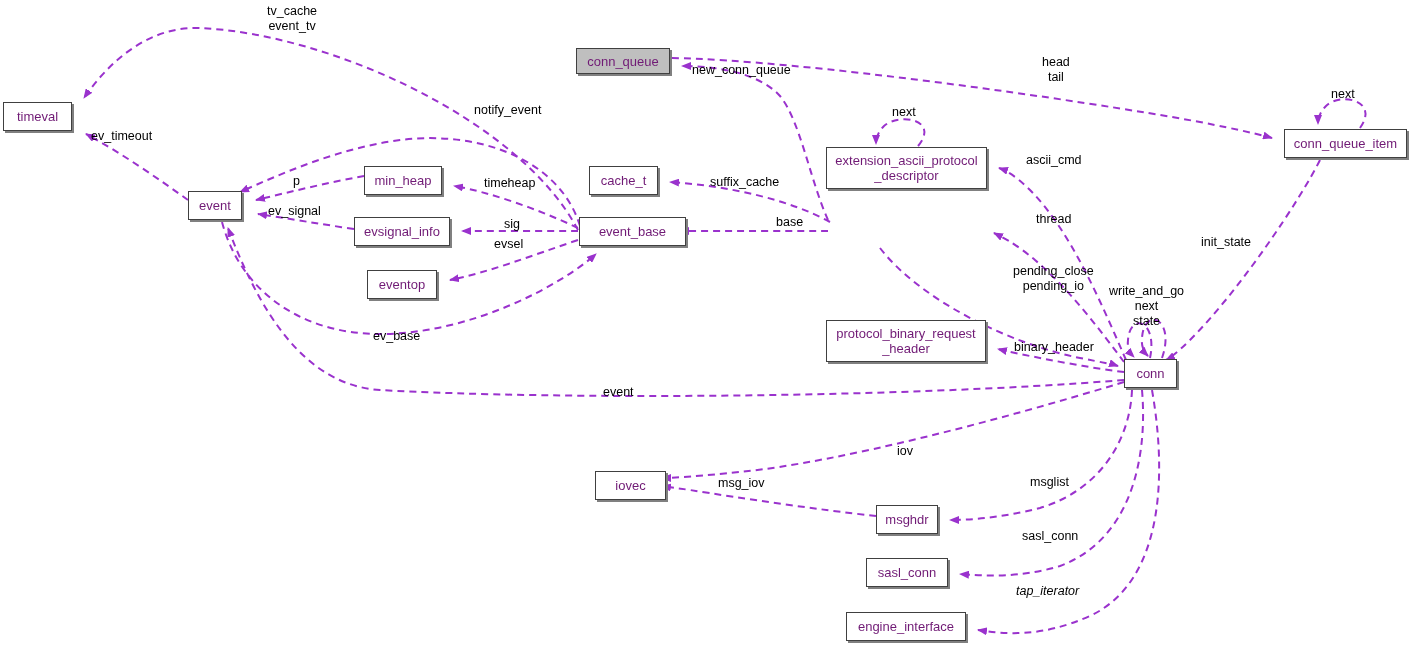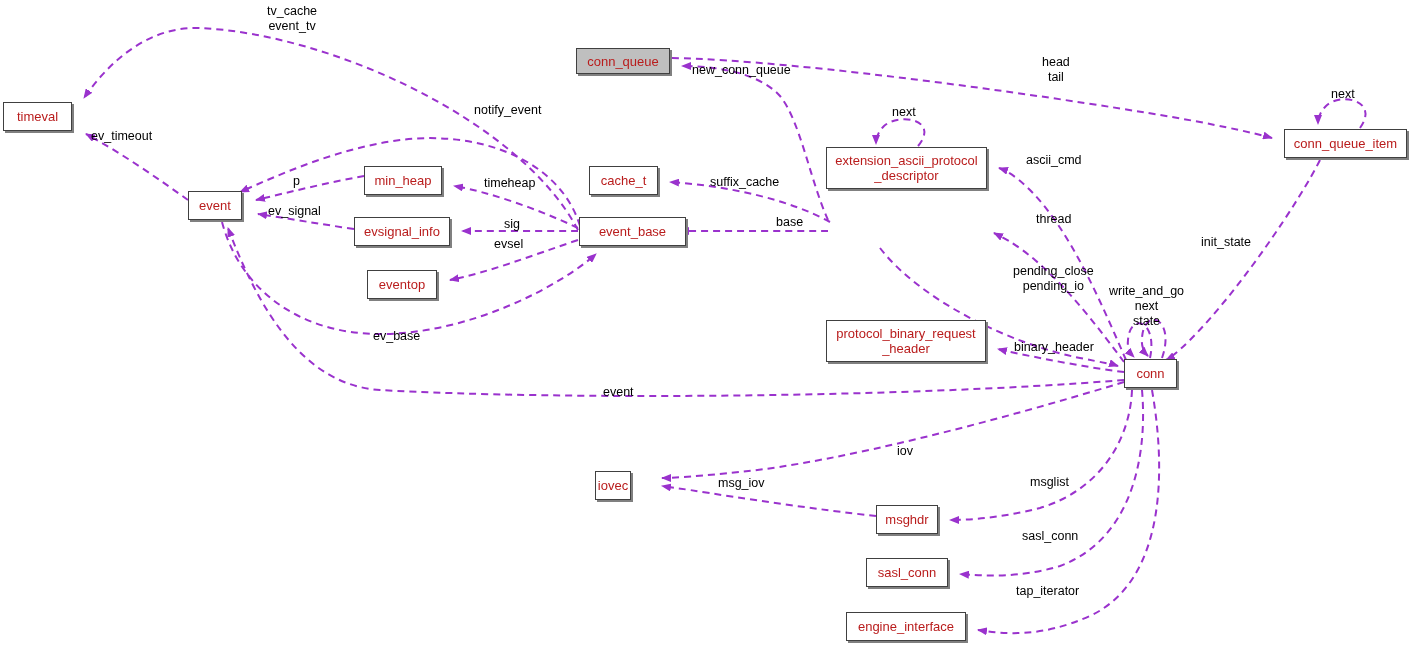"conn_queue" .node { color: #b91c1c -> #701a75 }
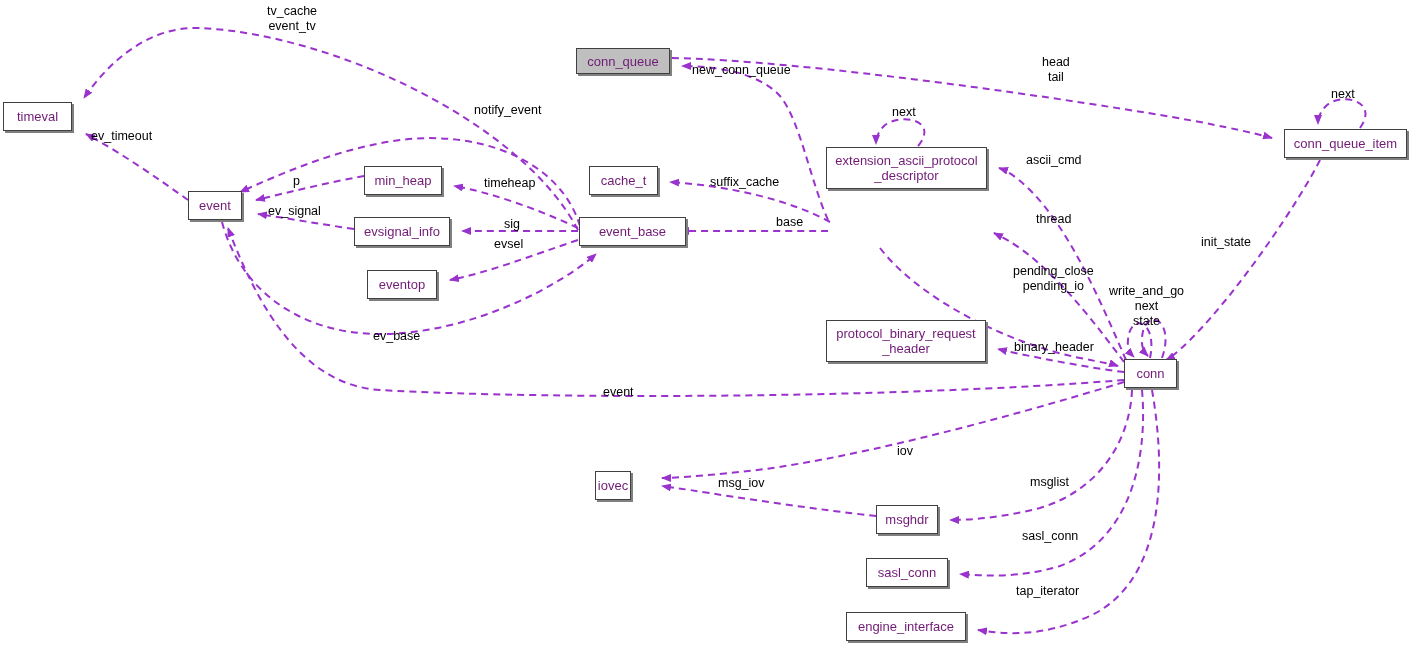"iovec" div.node { width: 36px -> 71px }
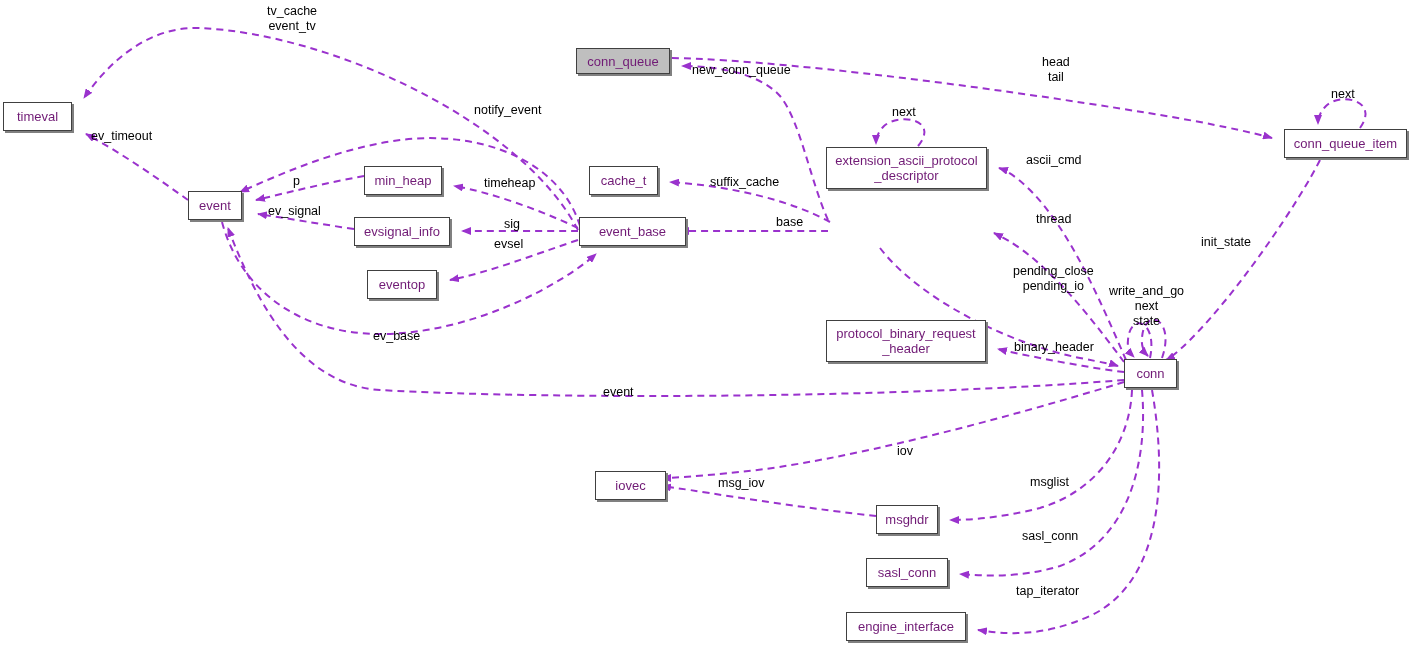"tap_iterator" div.edge-label { font-style: none -> italic }
